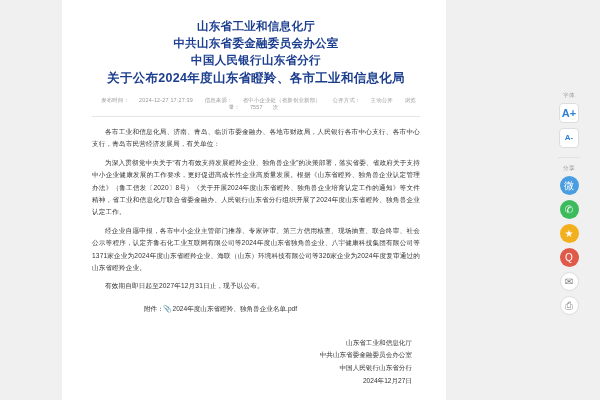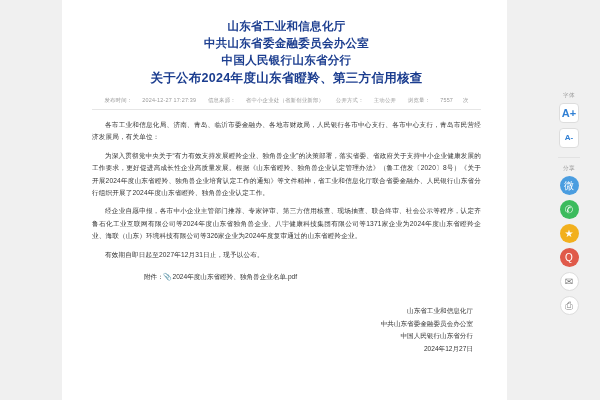"山东省工业和信息化厅" .sheet { width: 445px -> 384px }
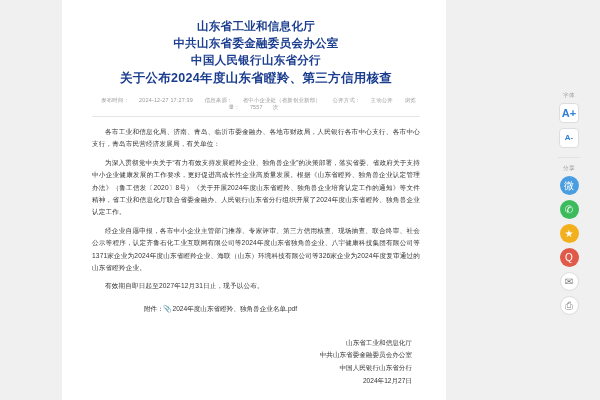"关于公布2024年度山东省瞪羚、第三方信用核查" div.title-line { text: 第三方信用核查 -> 各市工业和信息化局 }
